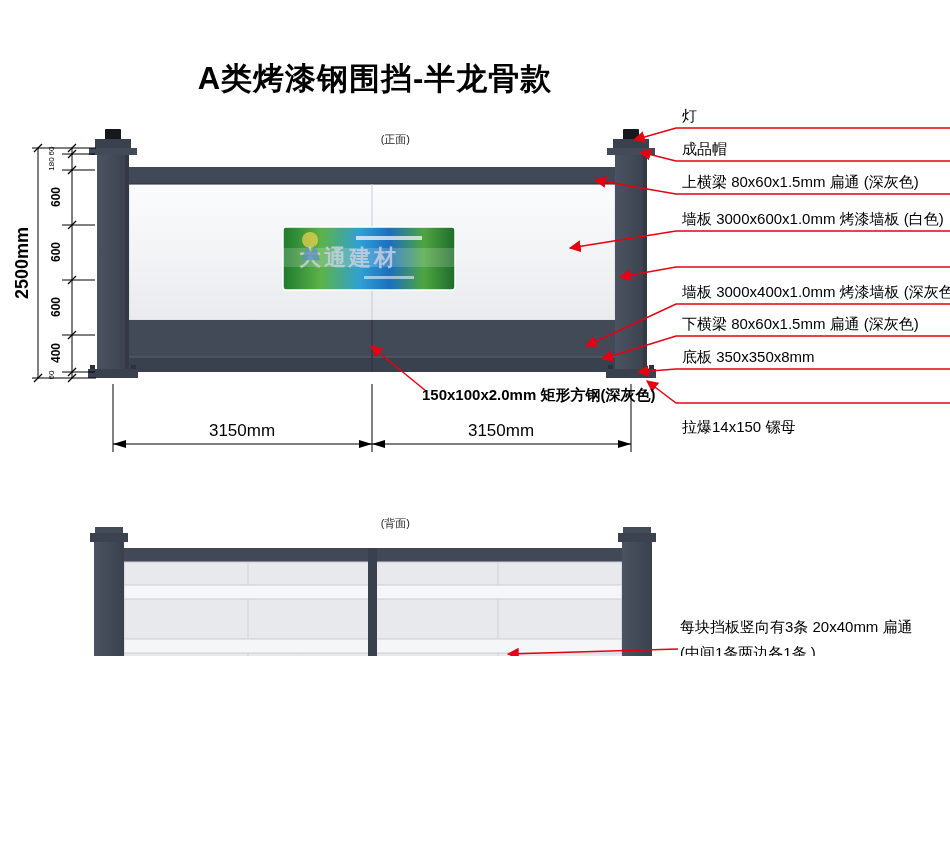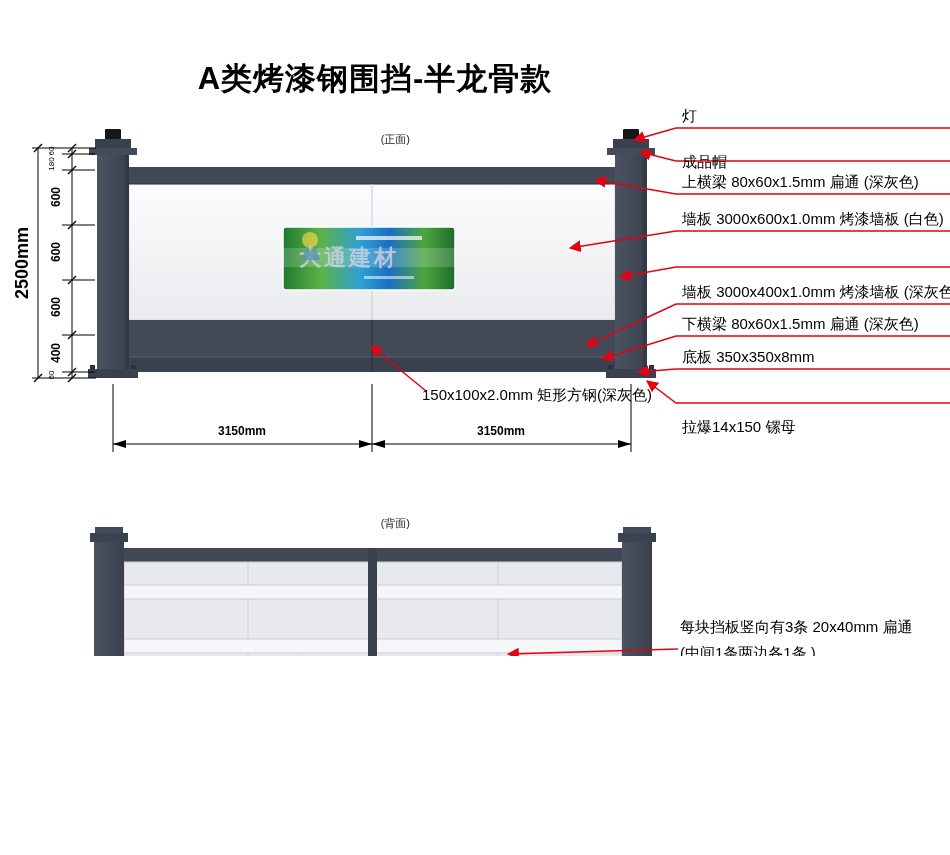"成品帽" div.lbl { top: 153px -> 140px }
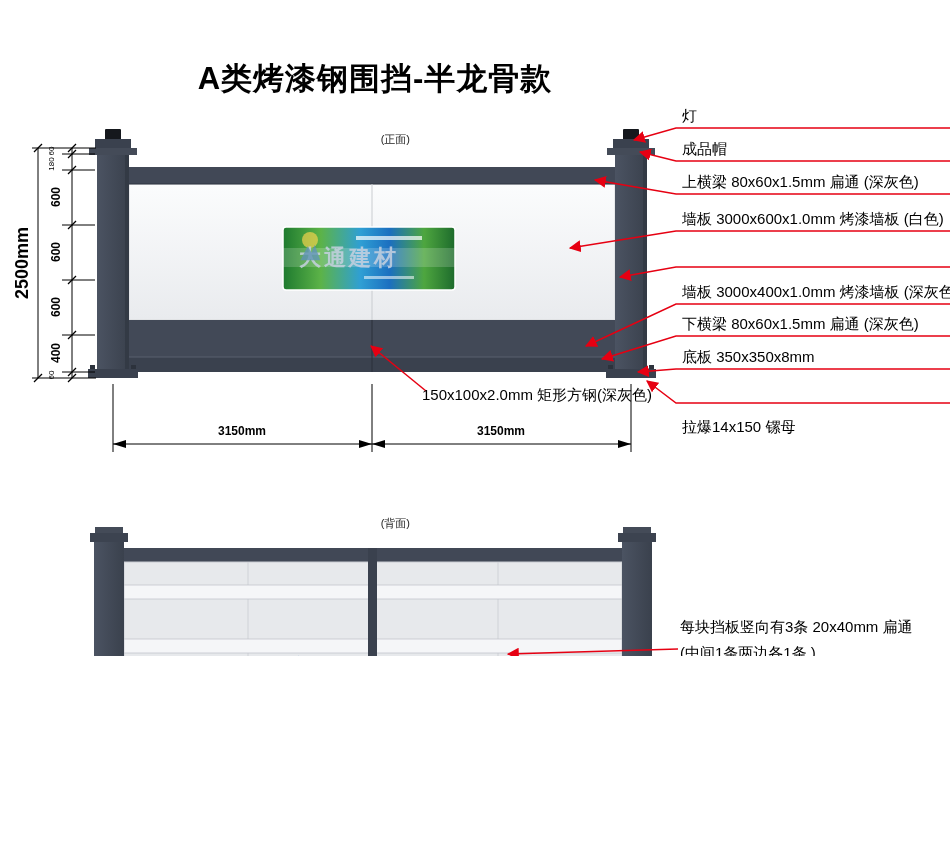"150x100x2.0mm 矩形方钢(深灰色)" div.lbl { font-weight: none -> bold }
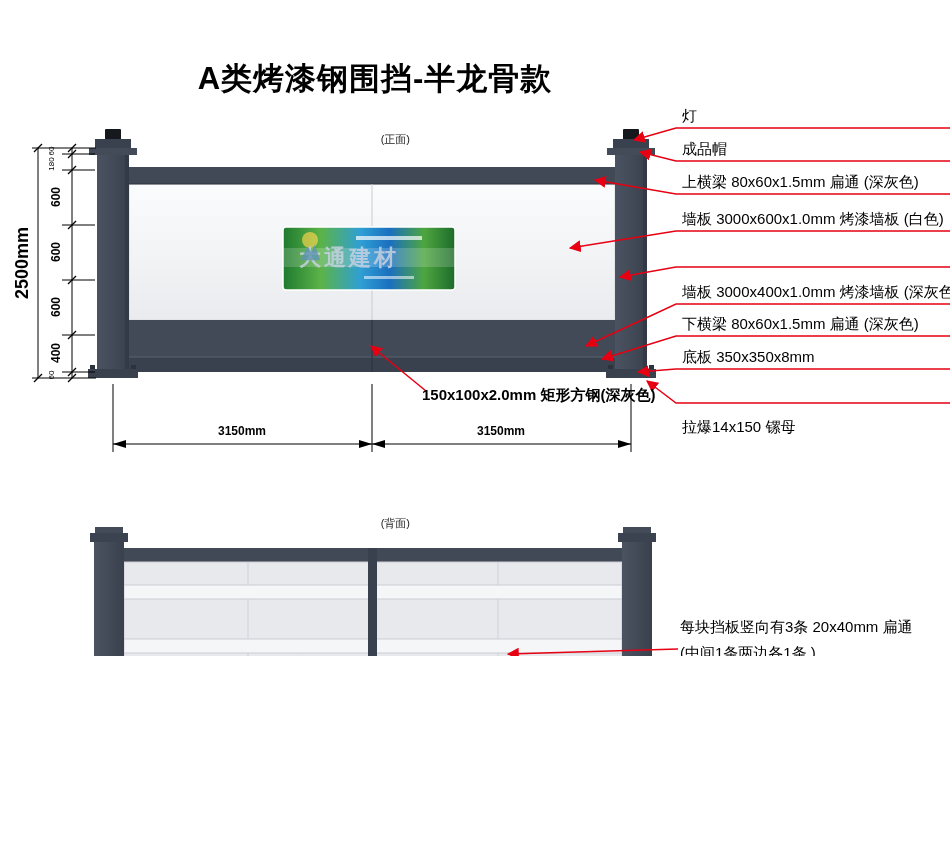"3150mm" .wtext { font-size: 12px -> 17px; font-weight: bold -> normal }
